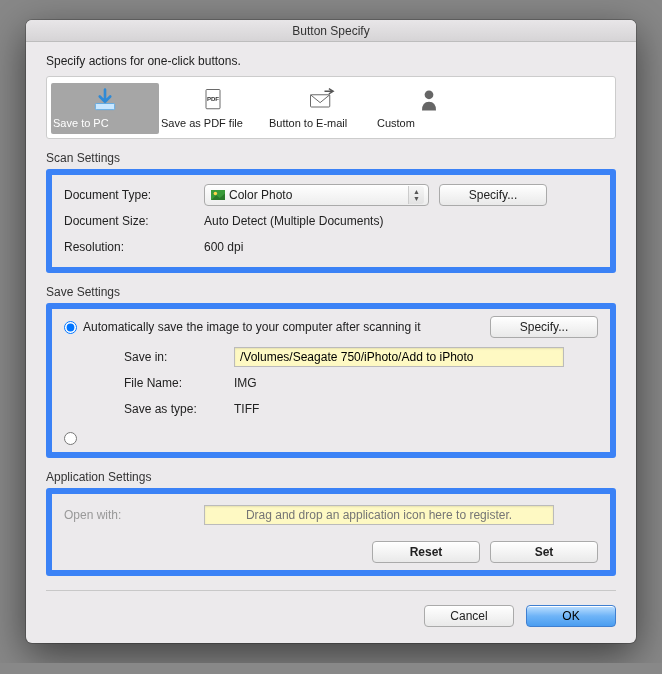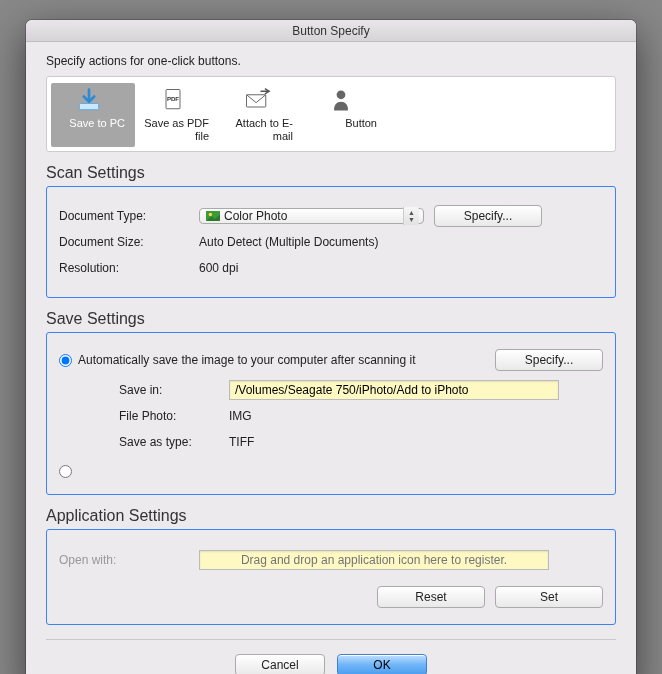"Save to PC" .action-item { padding: 2px 10px 4px 2px -> 2px 2px 4px 2px; text-align: right -> left; width: 84px -> 108px }
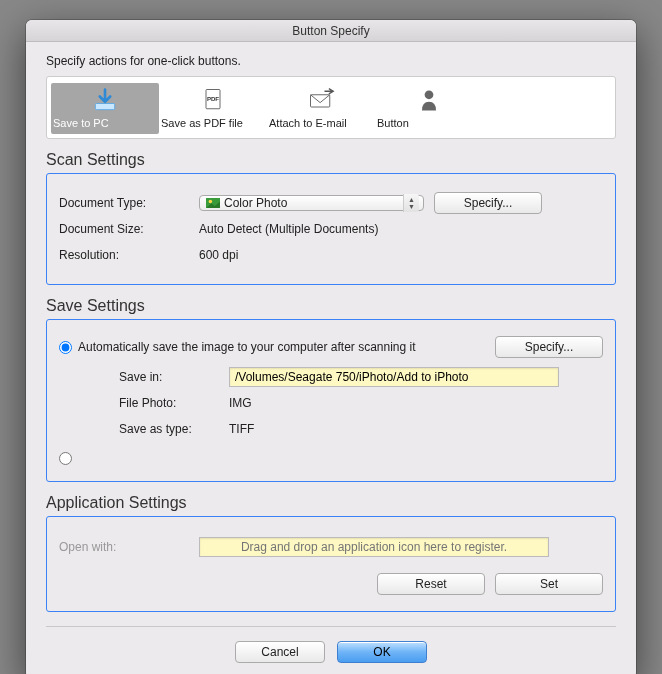"Attach to E-mail" div { text: Attach -> Button }
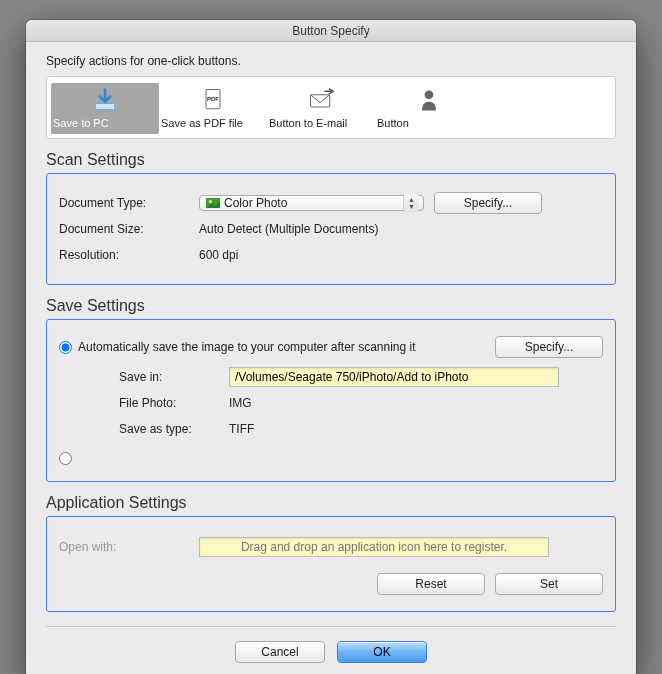"Button" div { text: Button -> Custom }
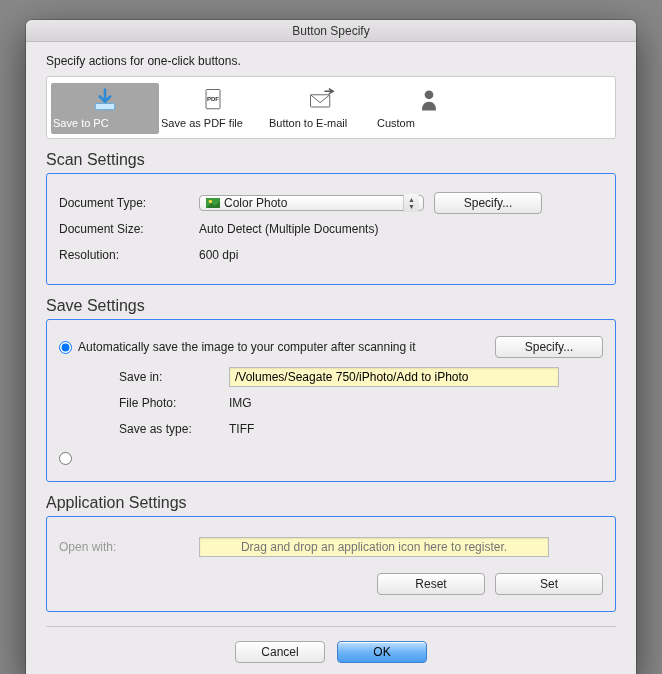"Scan Settings" .section-label { font-size: 16px -> 12px }
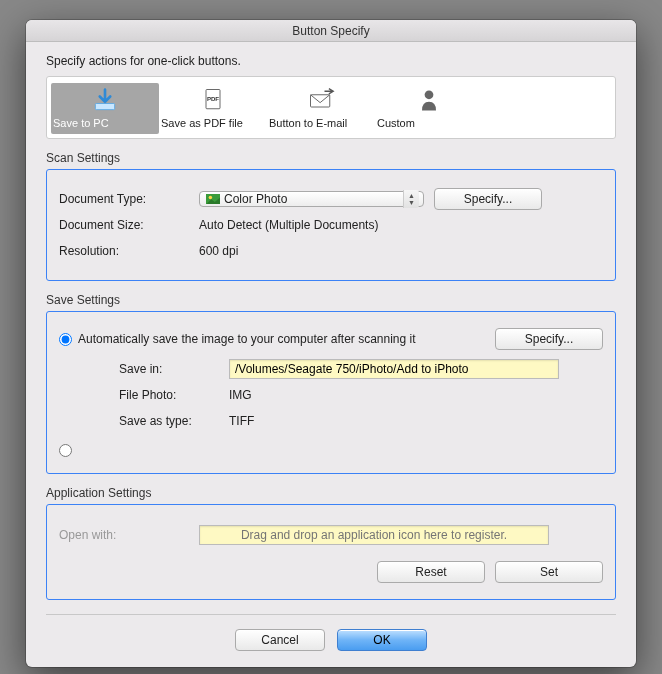"Document Type:" .panel { border: 1px solid #3b82f6 -> 6px solid #3b82f6; padding: 16px 12px -> 7px 12px }
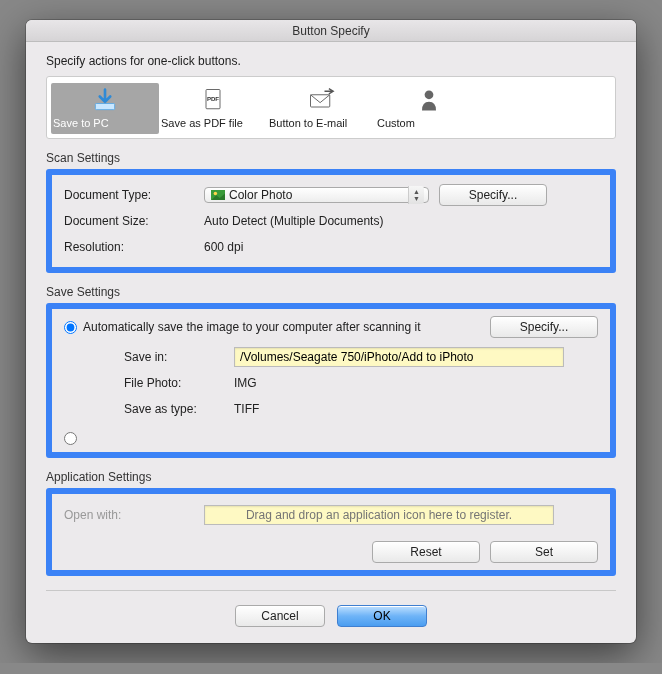"Color Photo" .dropdown { height: 16px -> 22px }
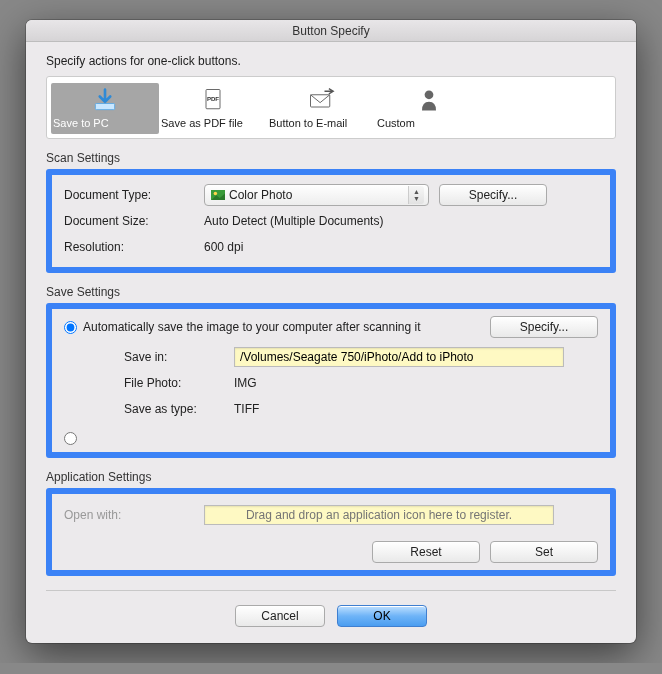"File Photo:" div.label { text: Photo -> Name }
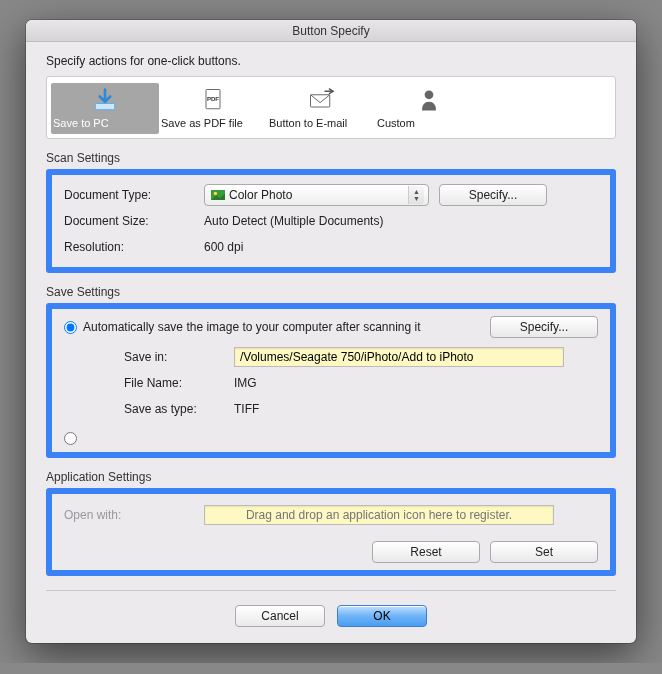"Reset" .btn-wide { font-weight: none -> bold }
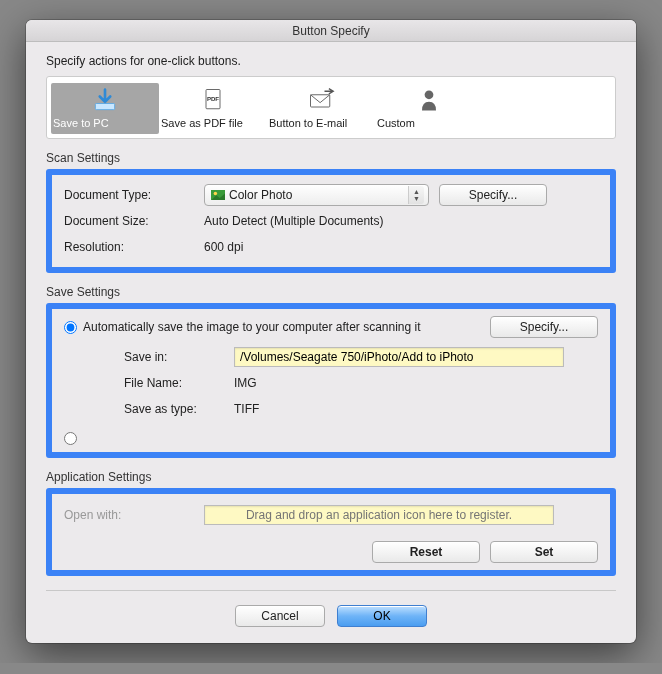"Cancel" .footer { justify-content: center -> flex-end }
